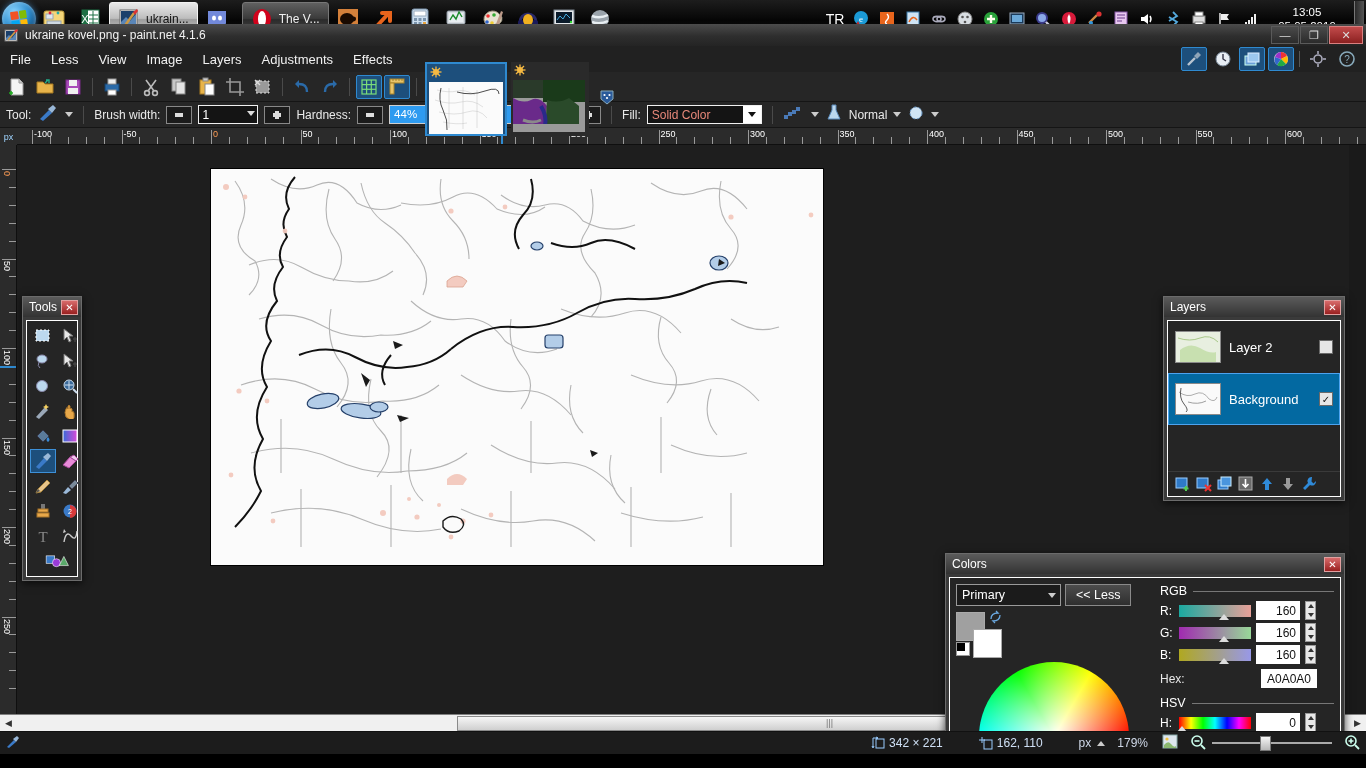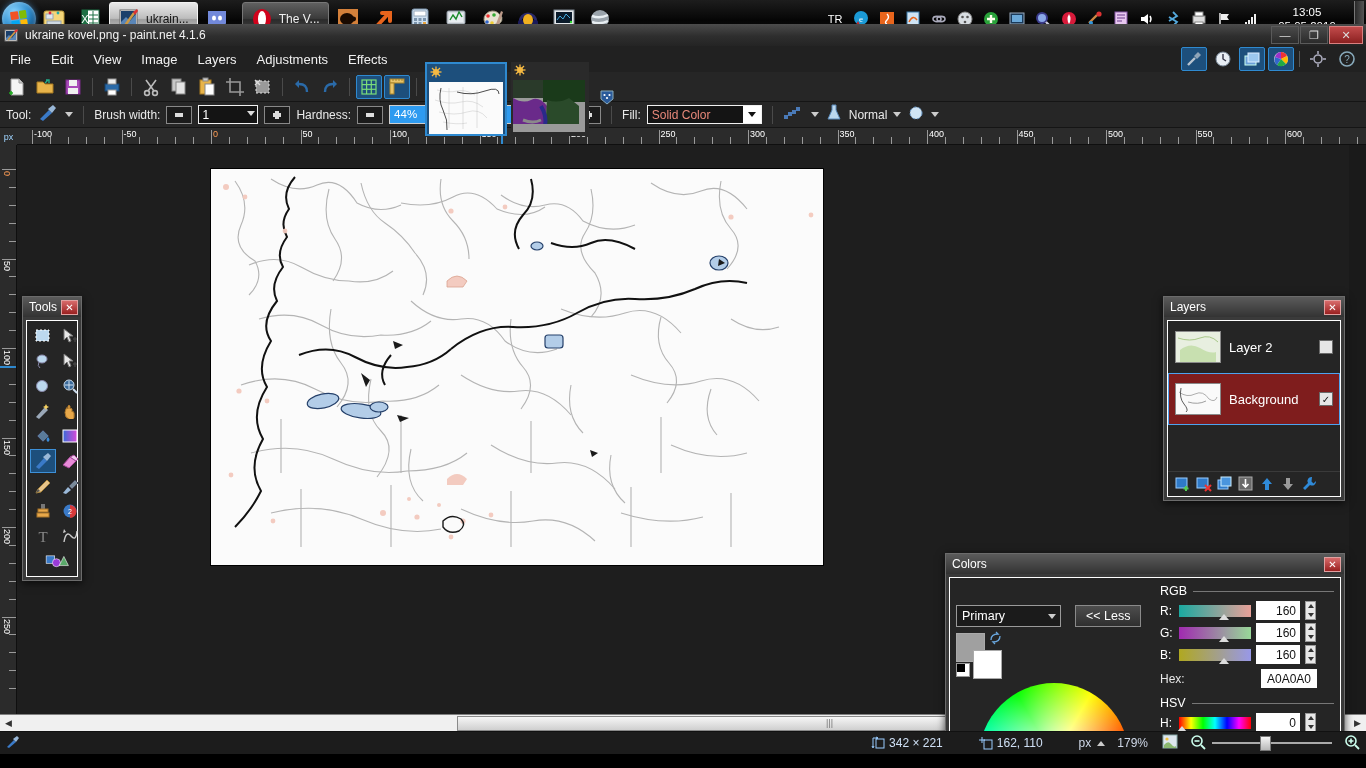"TR" span { font-size: 11px -> 14px }
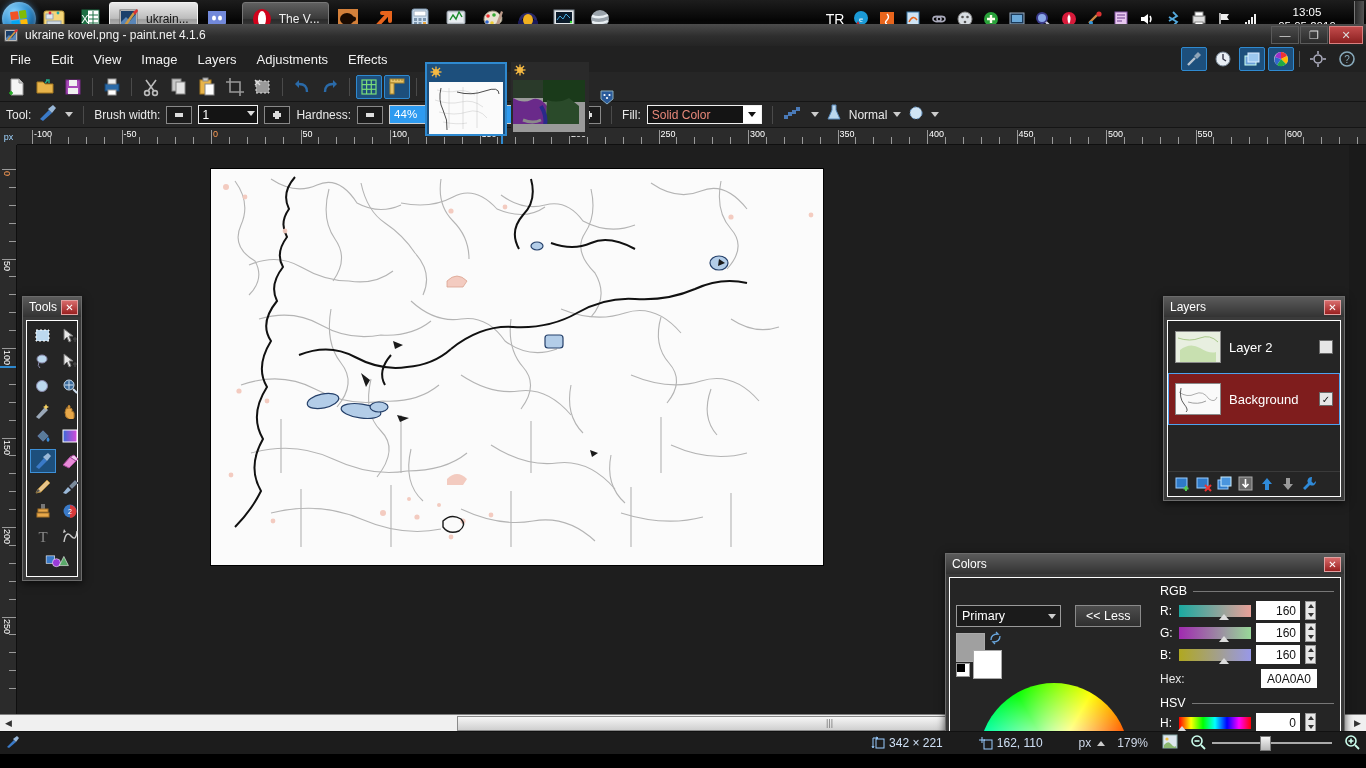"Edit" div.menu-item { text: Edit -> Less }
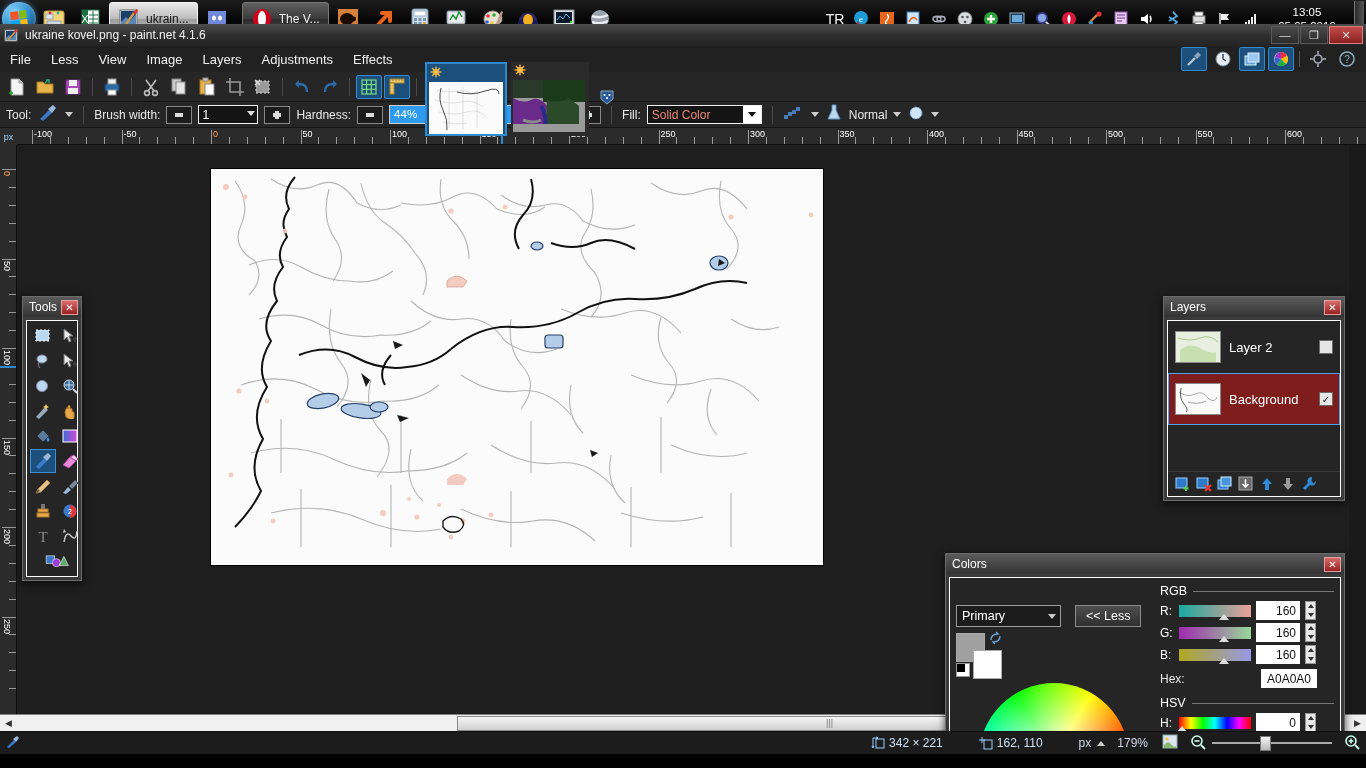"Background" .lrow.sel { background: #7f1d1d -> #0369a1 }
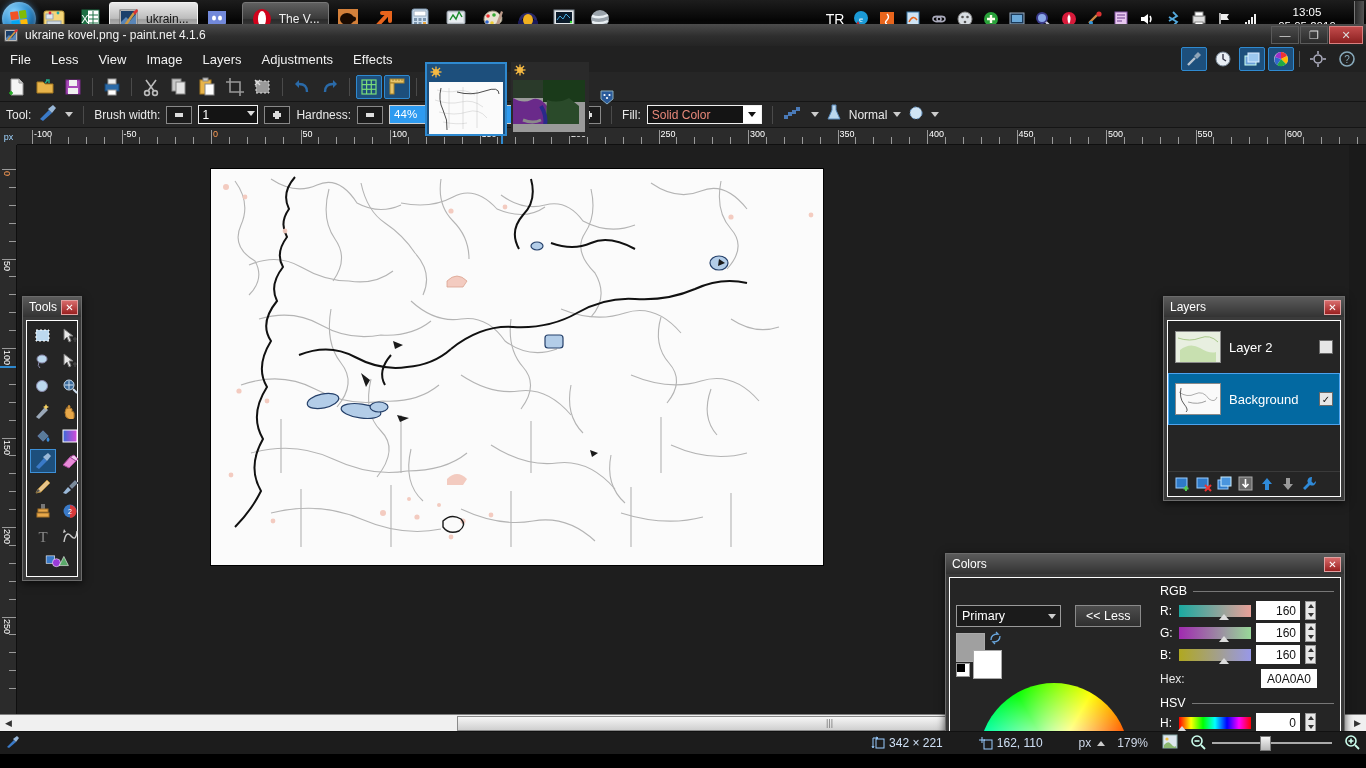"Primary" .crow1 { gap: 14px -> 4px; margin-top: 21px -> none }
